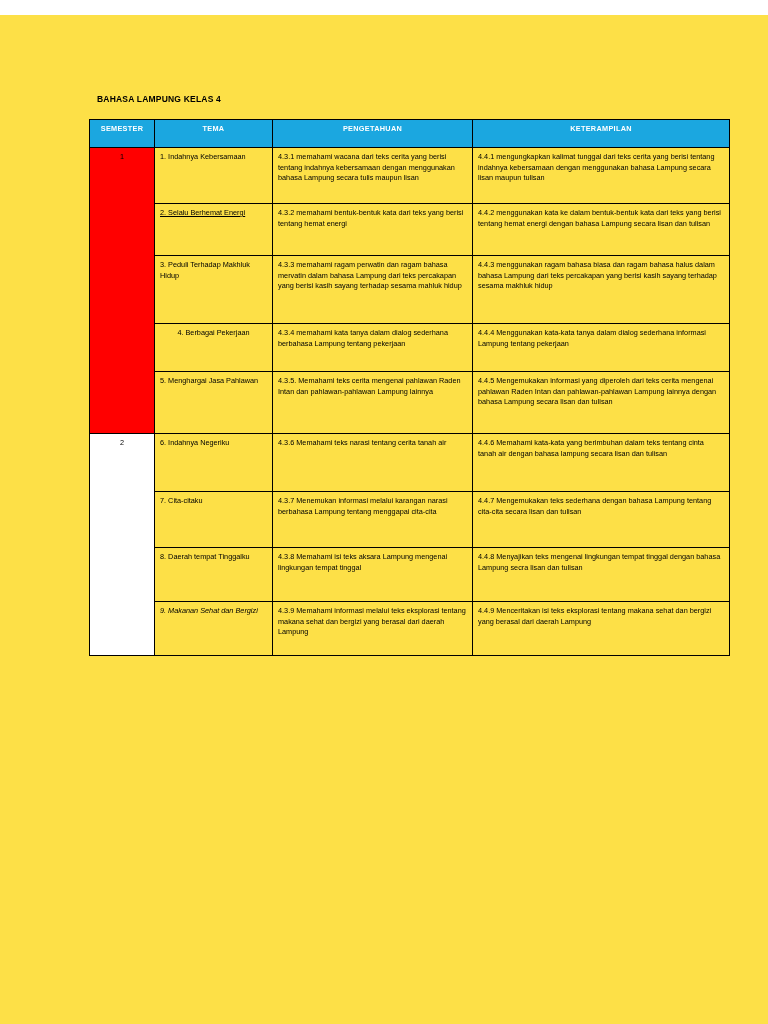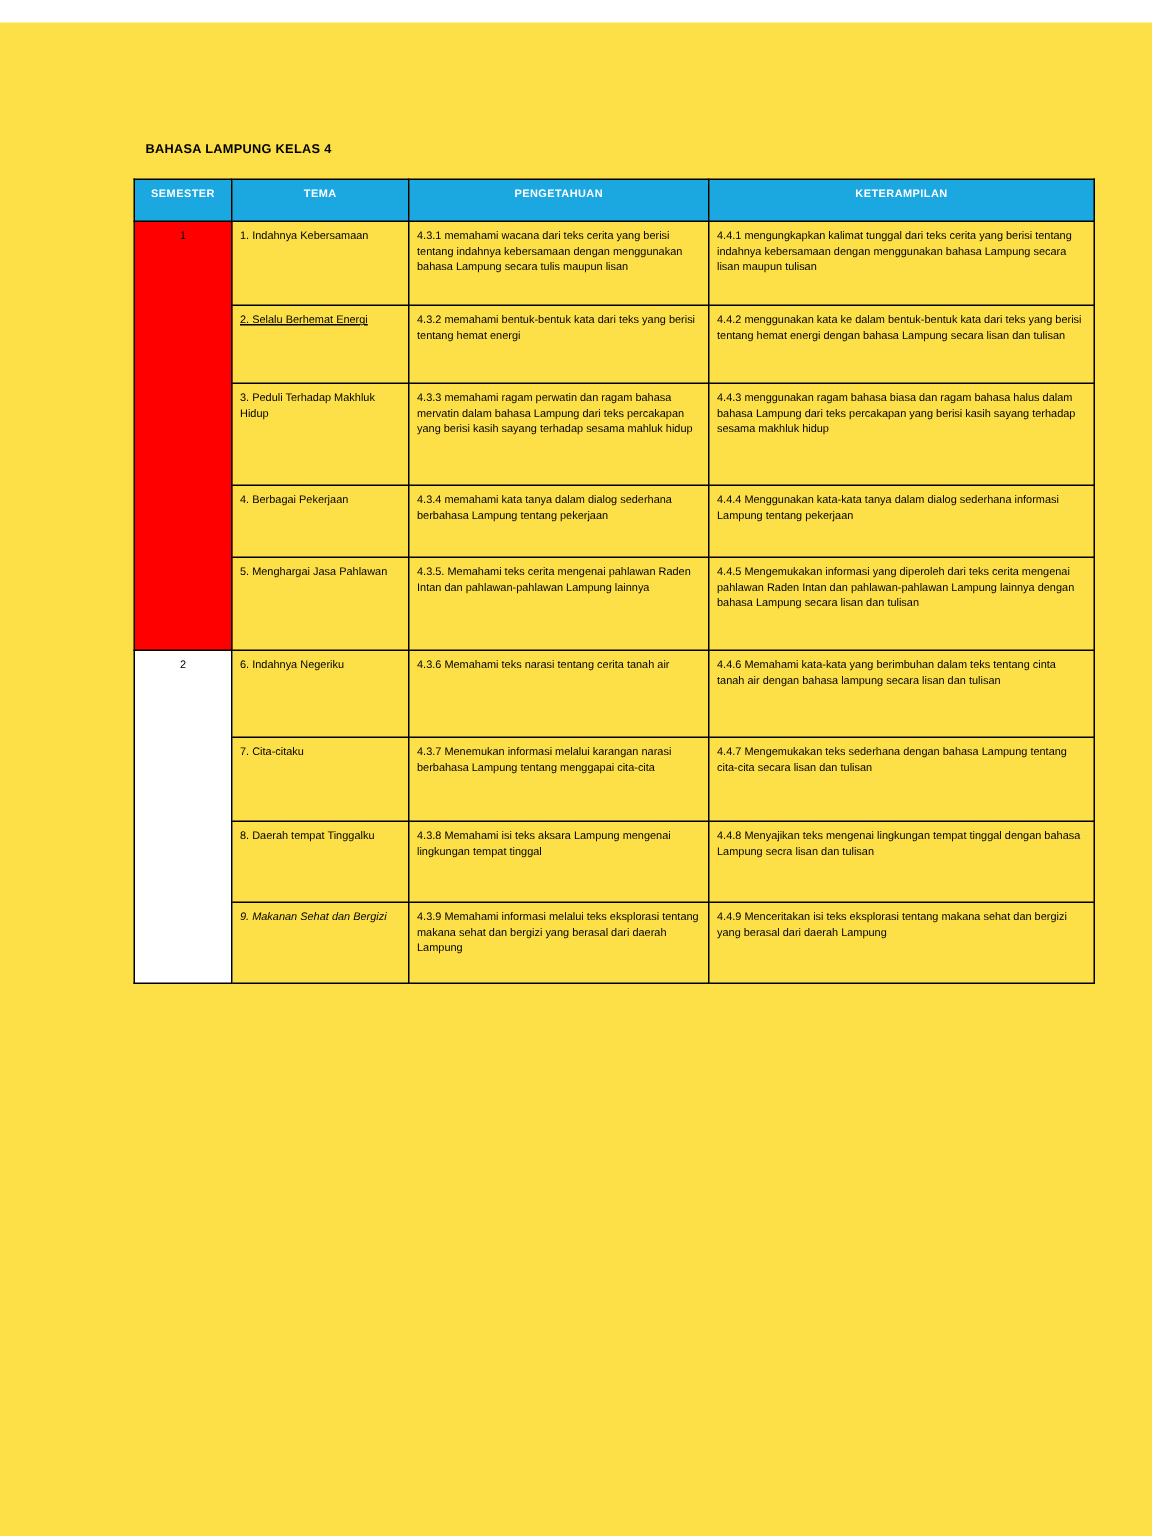"4. Berbagai Pekerjaan" td.tema { text-align: none -> center }
